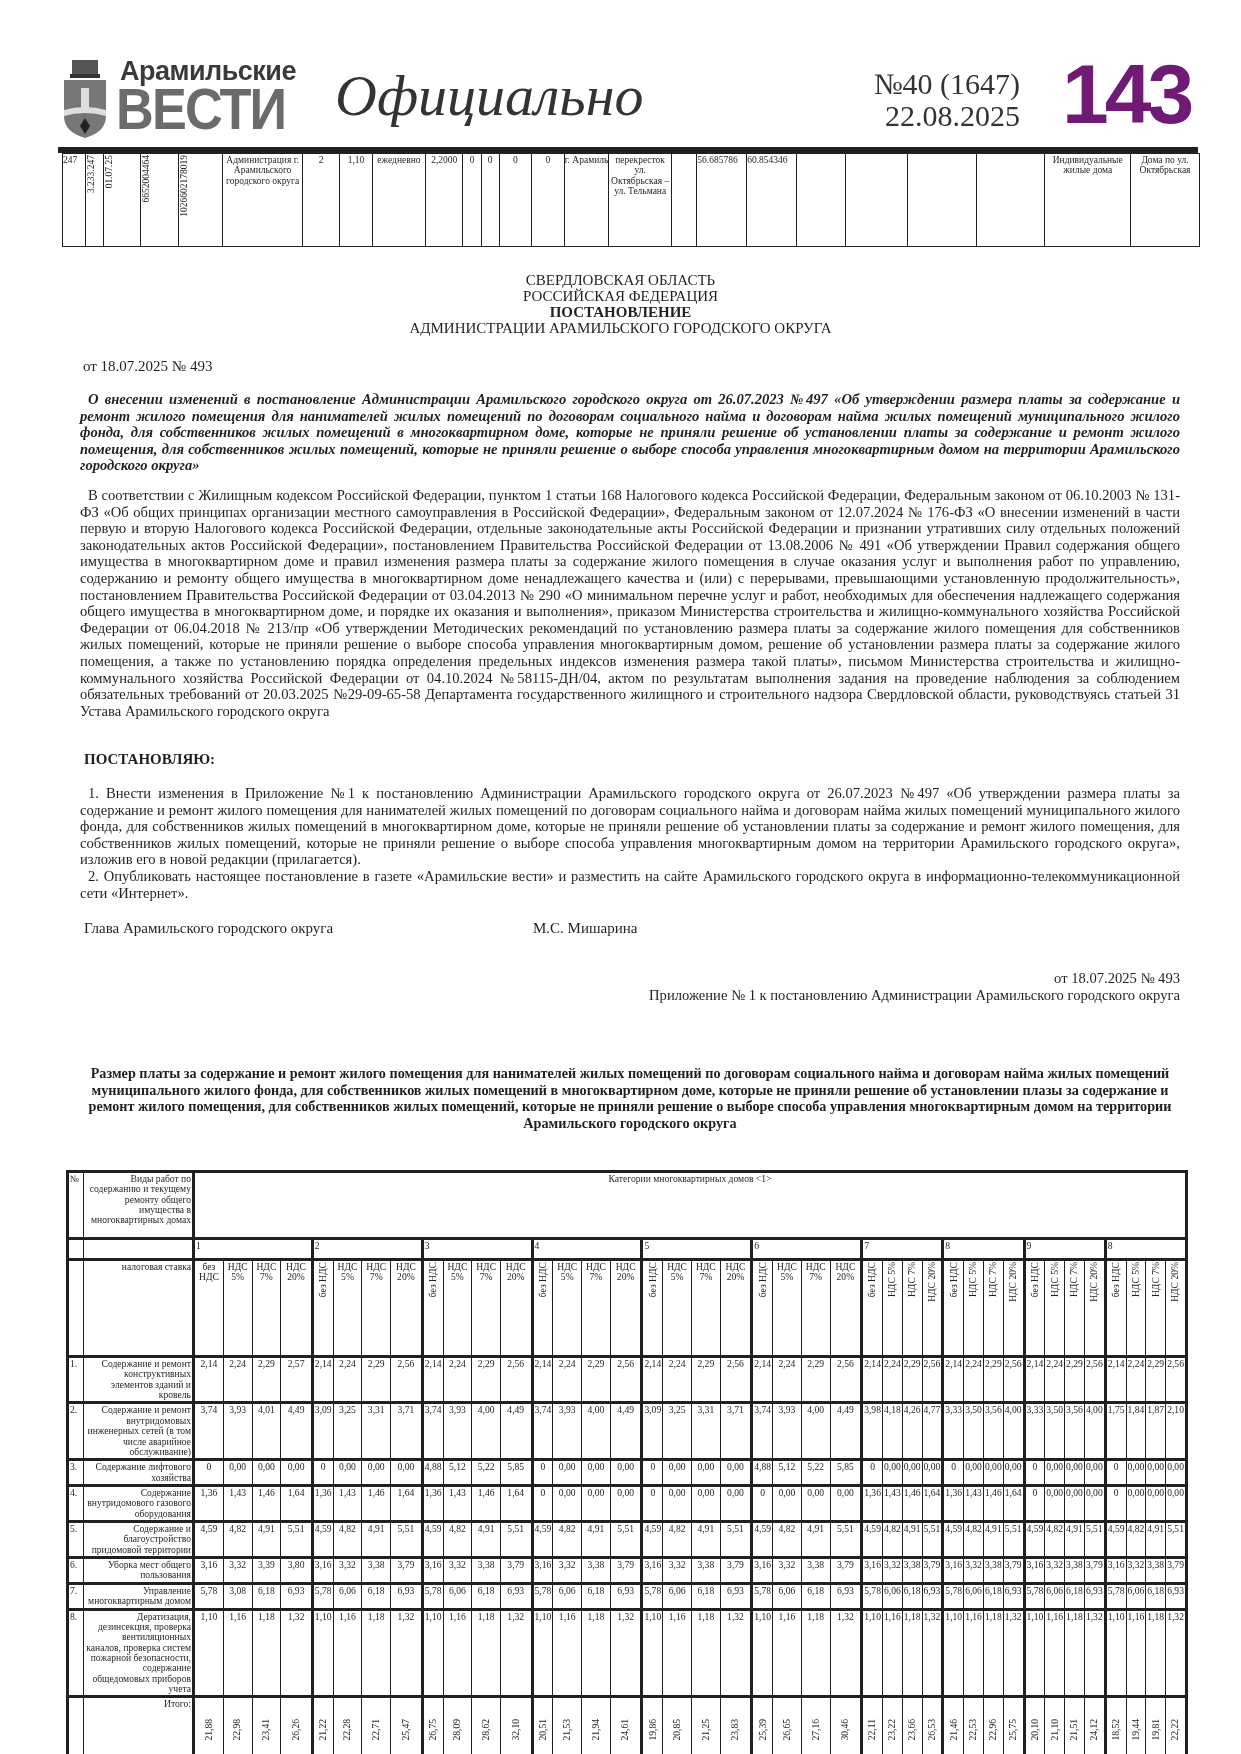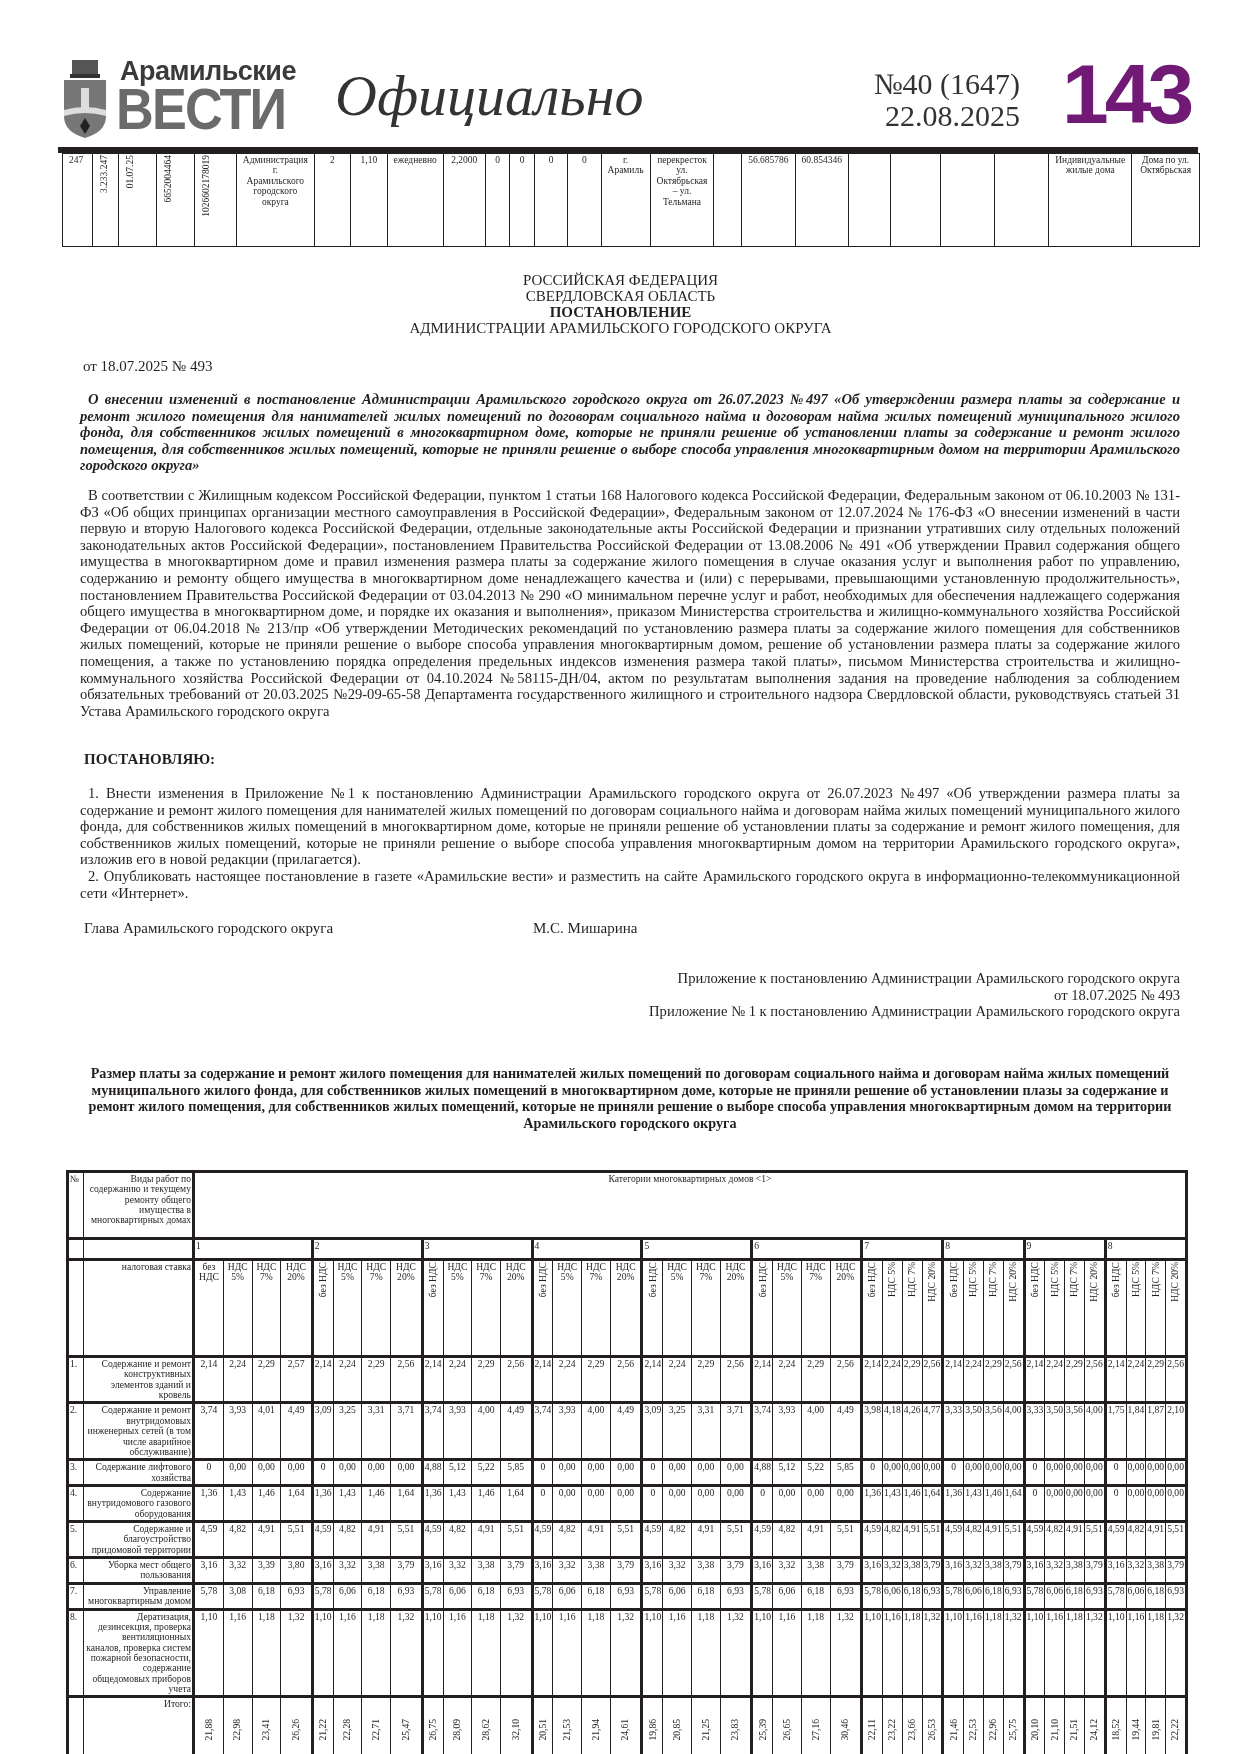"247" #top-table td { padding: 1px 6px -> 1px 0 }
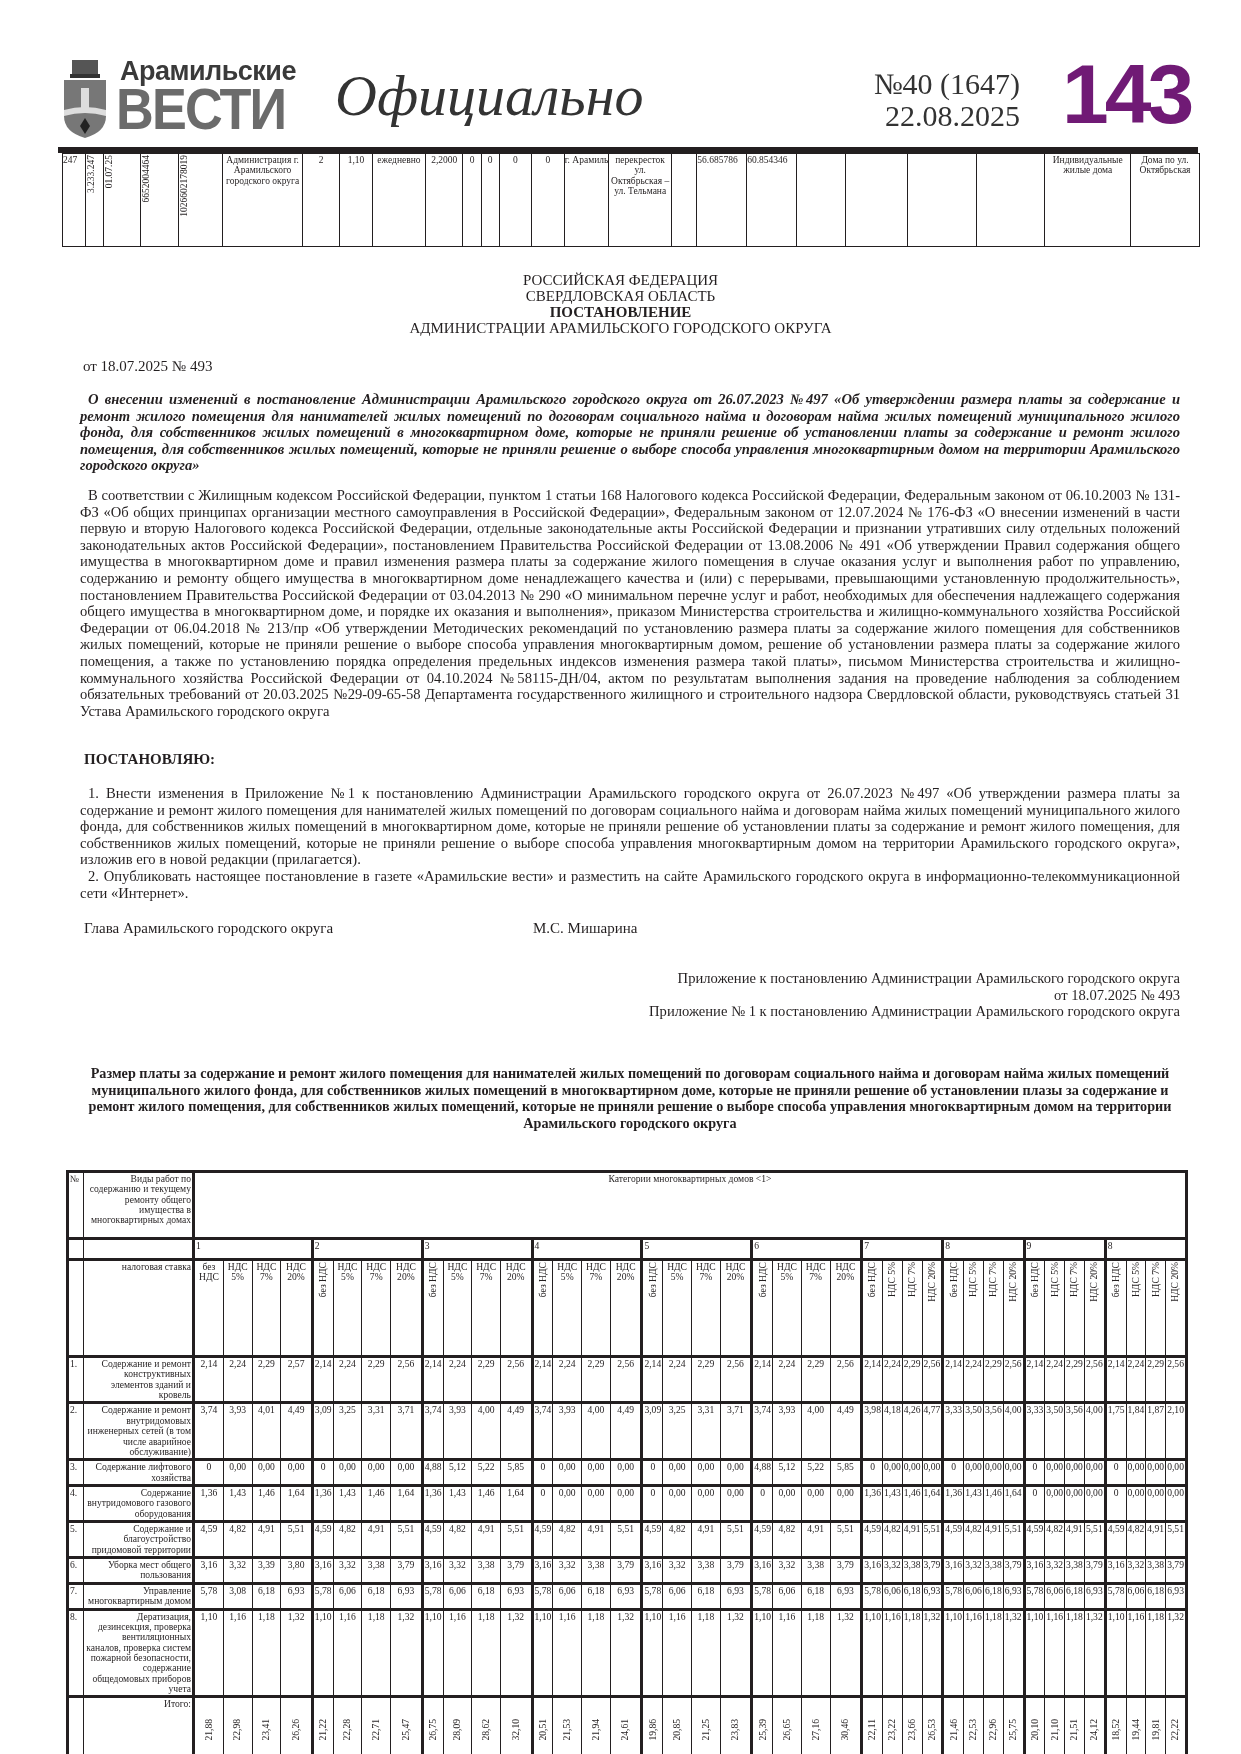"РОССИЙСКАЯ ФЕДЕРАЦИЯ" div { order: before "СВЕРДЛОВСКАЯ ОБЛАСТЬ" -> after "СВЕРДЛОВСКАЯ ОБЛАСТЬ" }
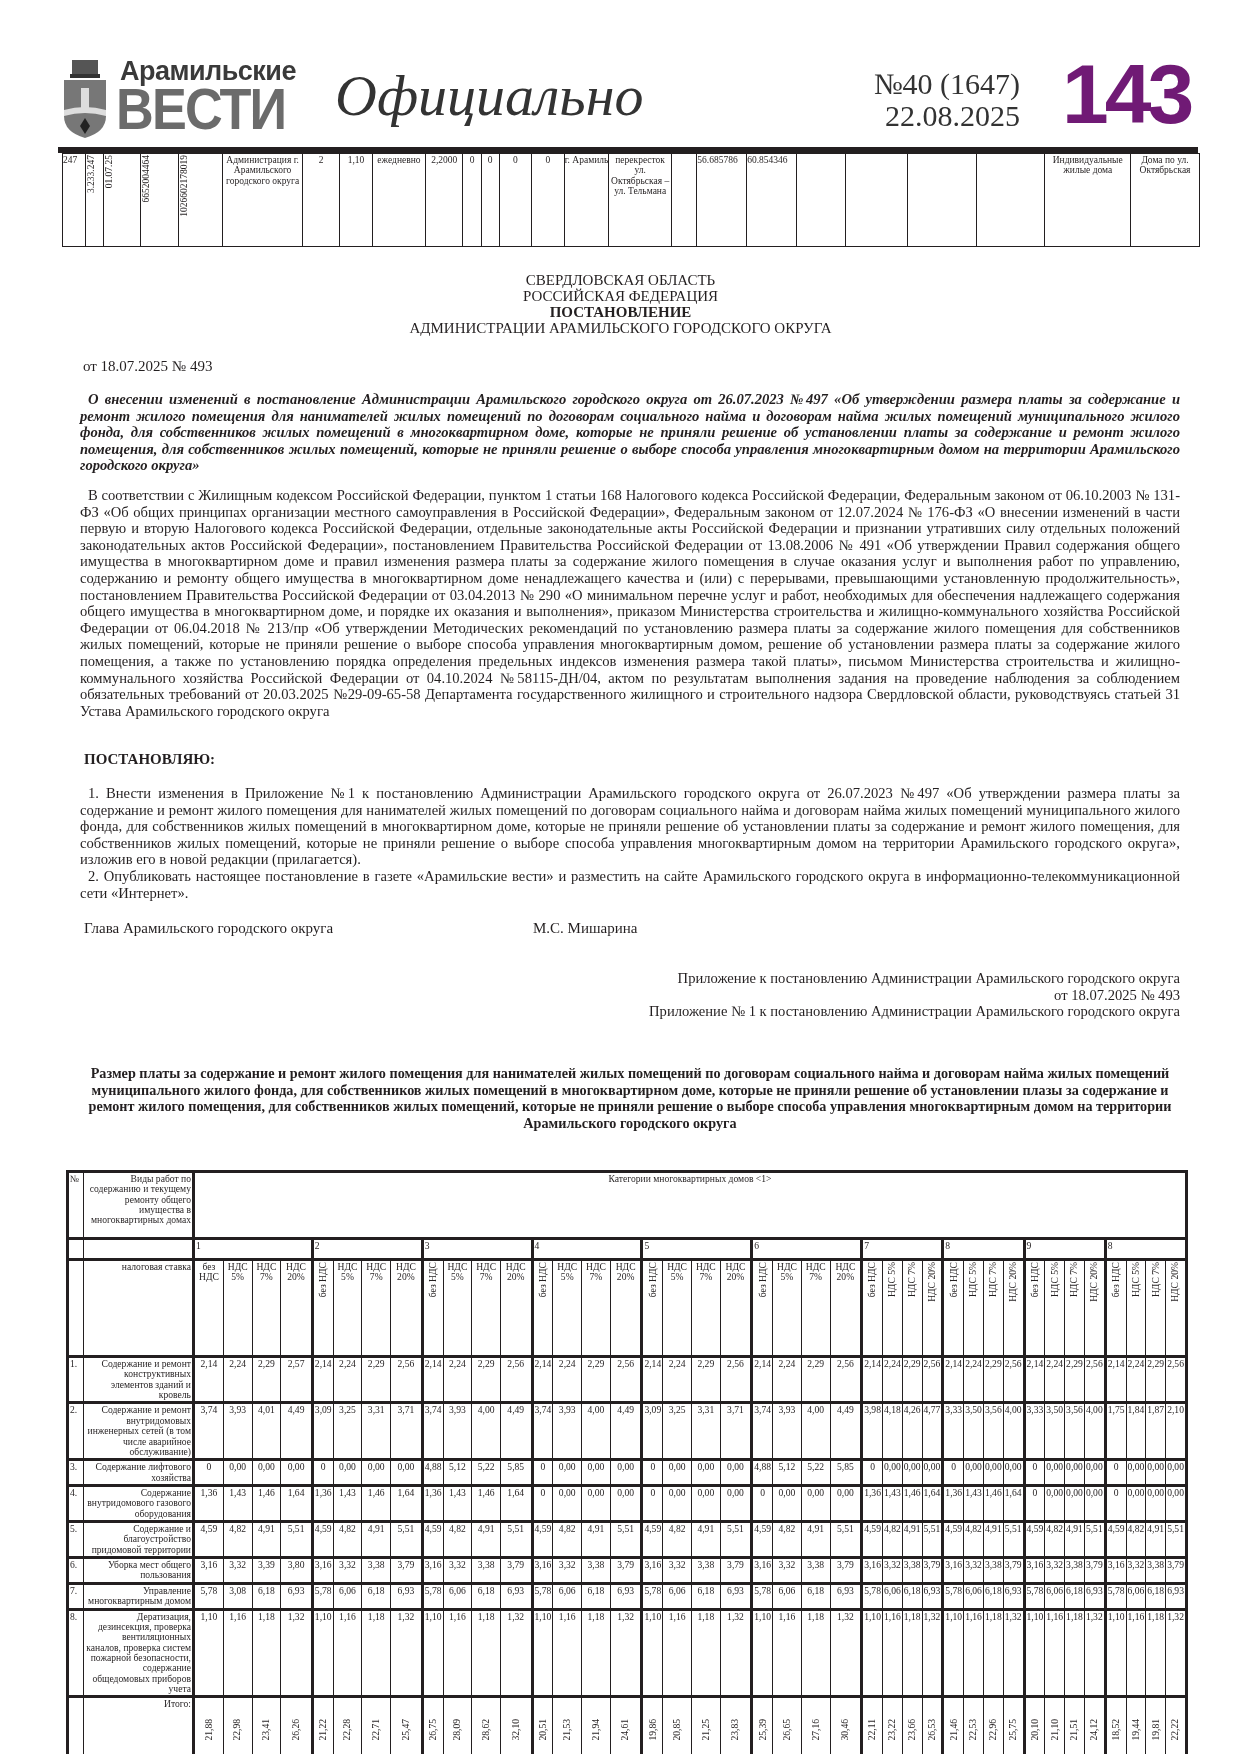"Приложение к постановлению Администрации" div { html: <div>Приложение к постановлению Администрации Арамильского городского округа</div> -> none }
